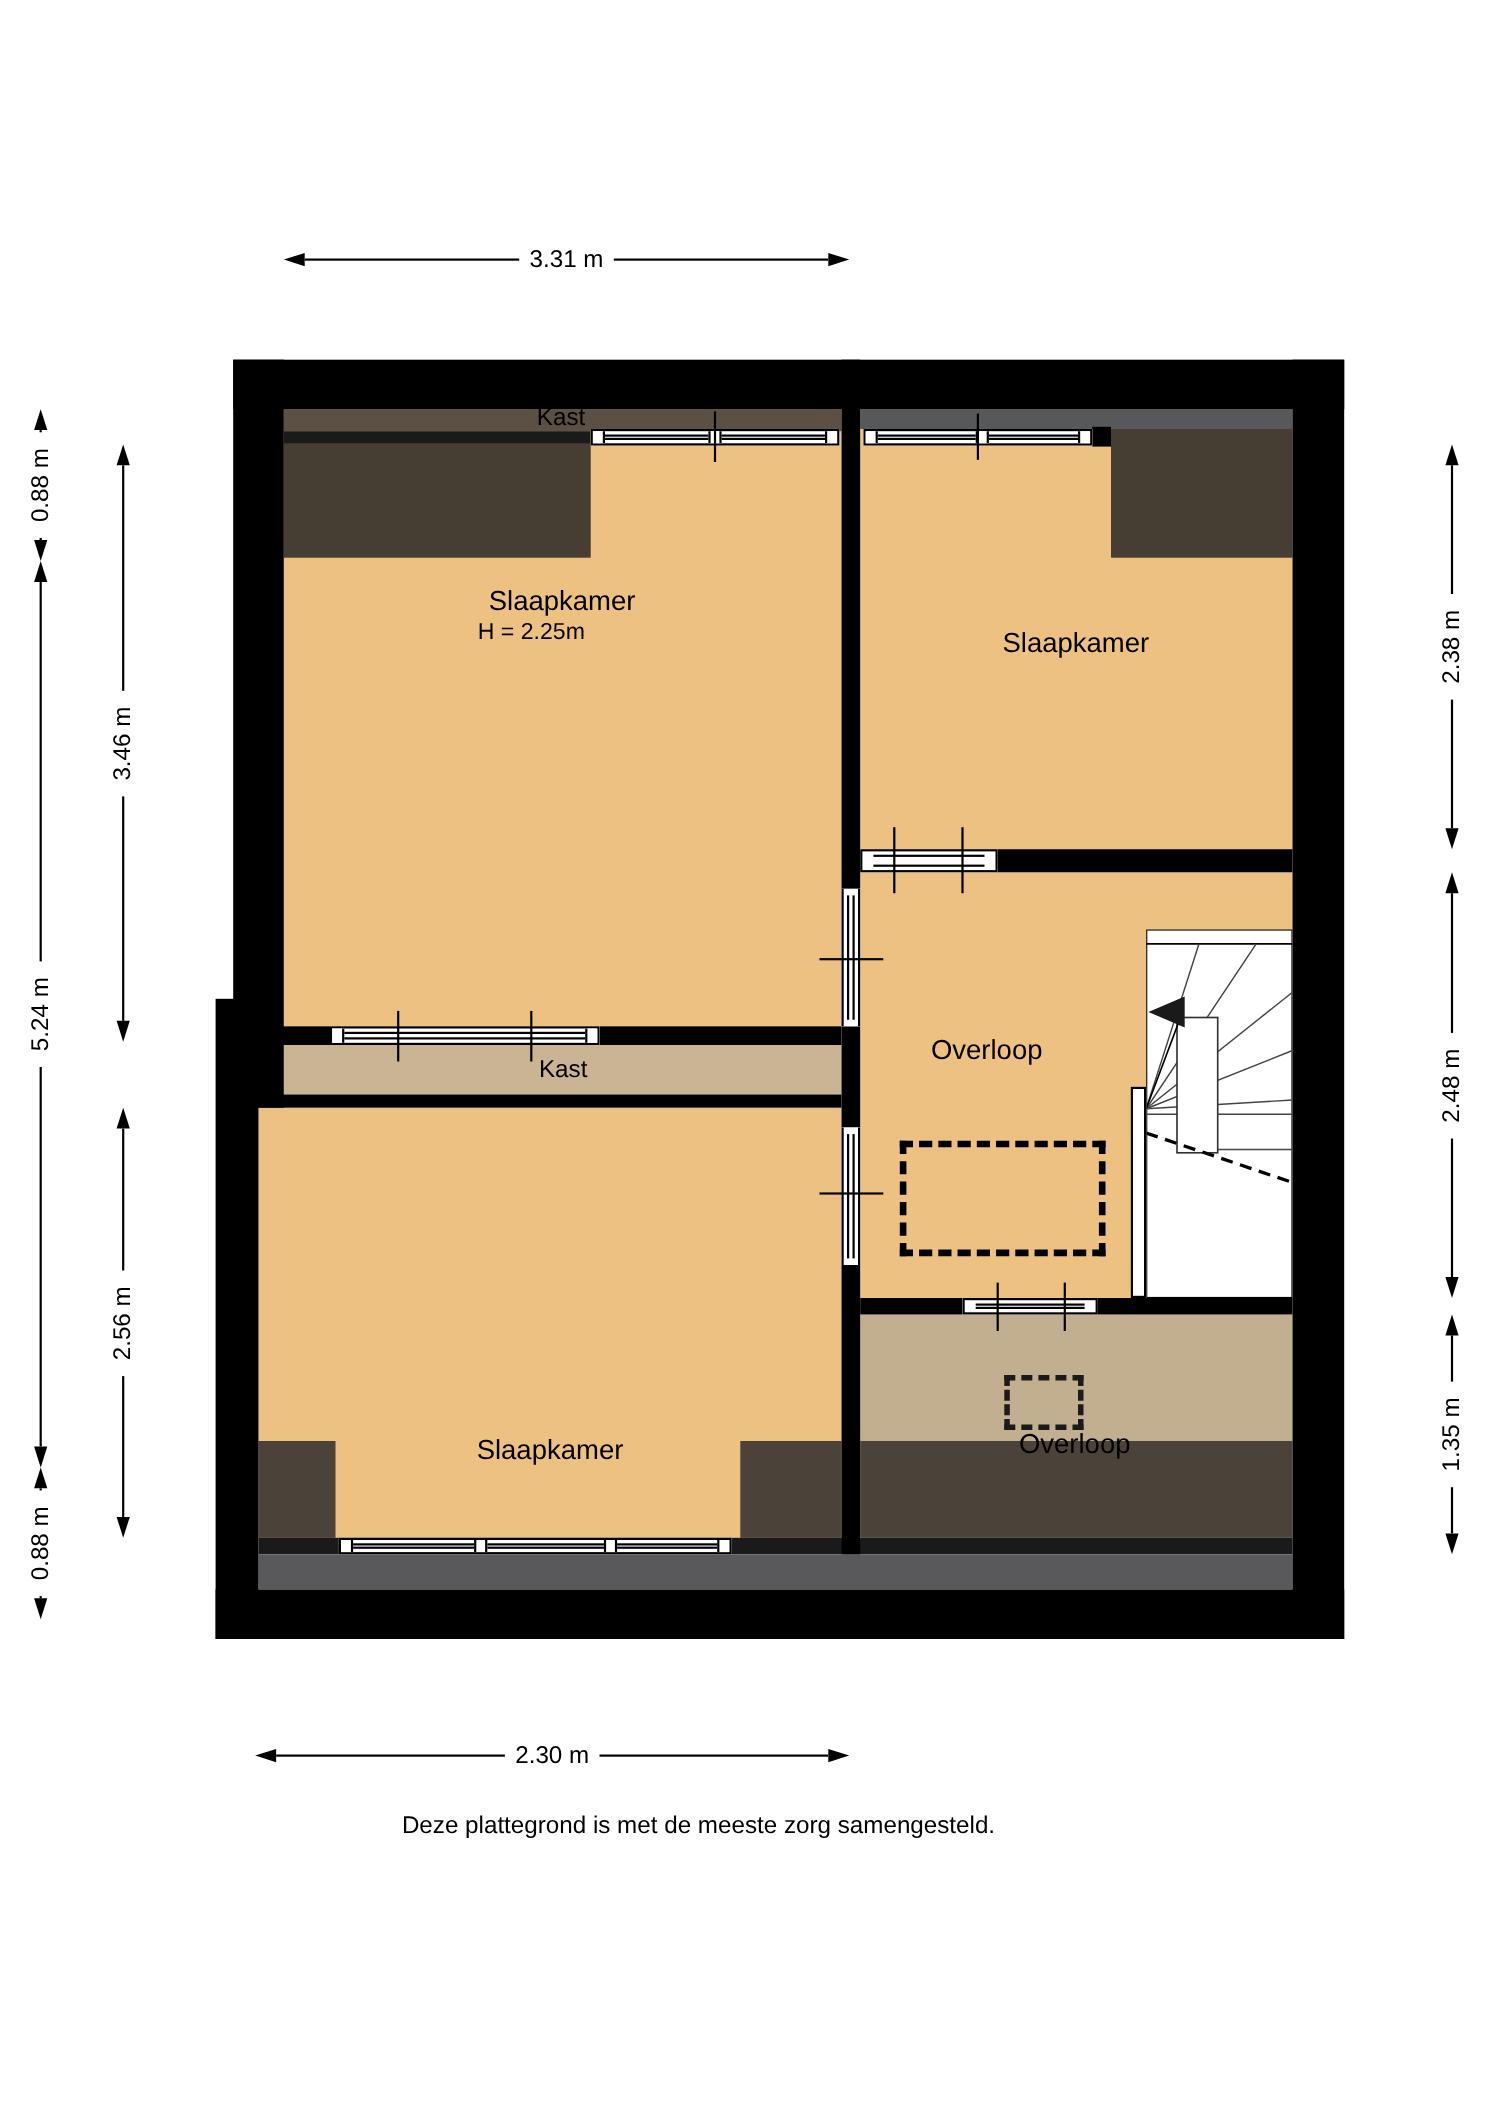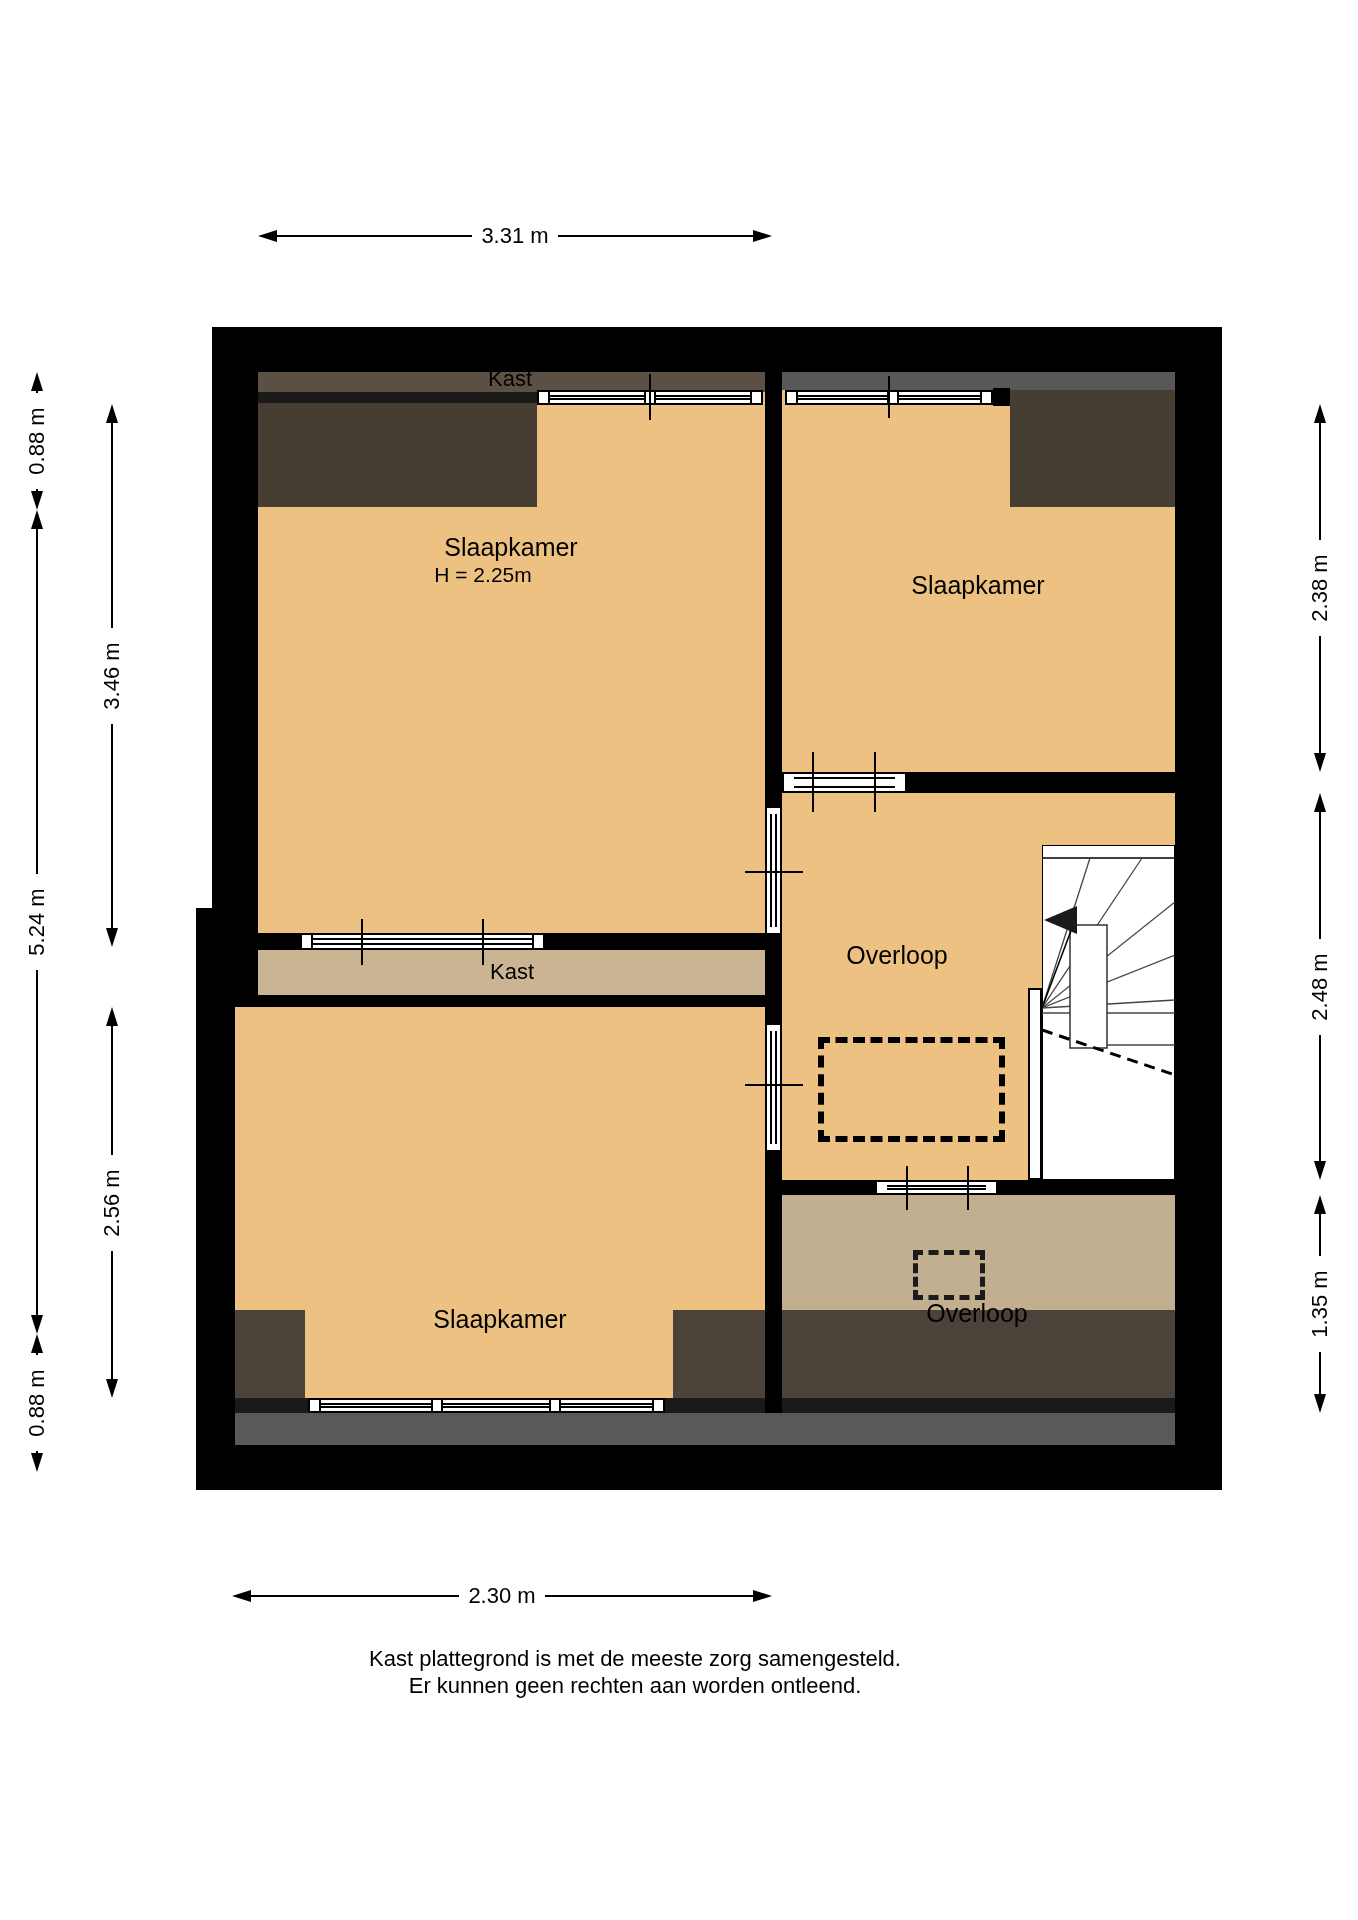"Kast plattegrond is met de" div { text: Kast -> Deze }
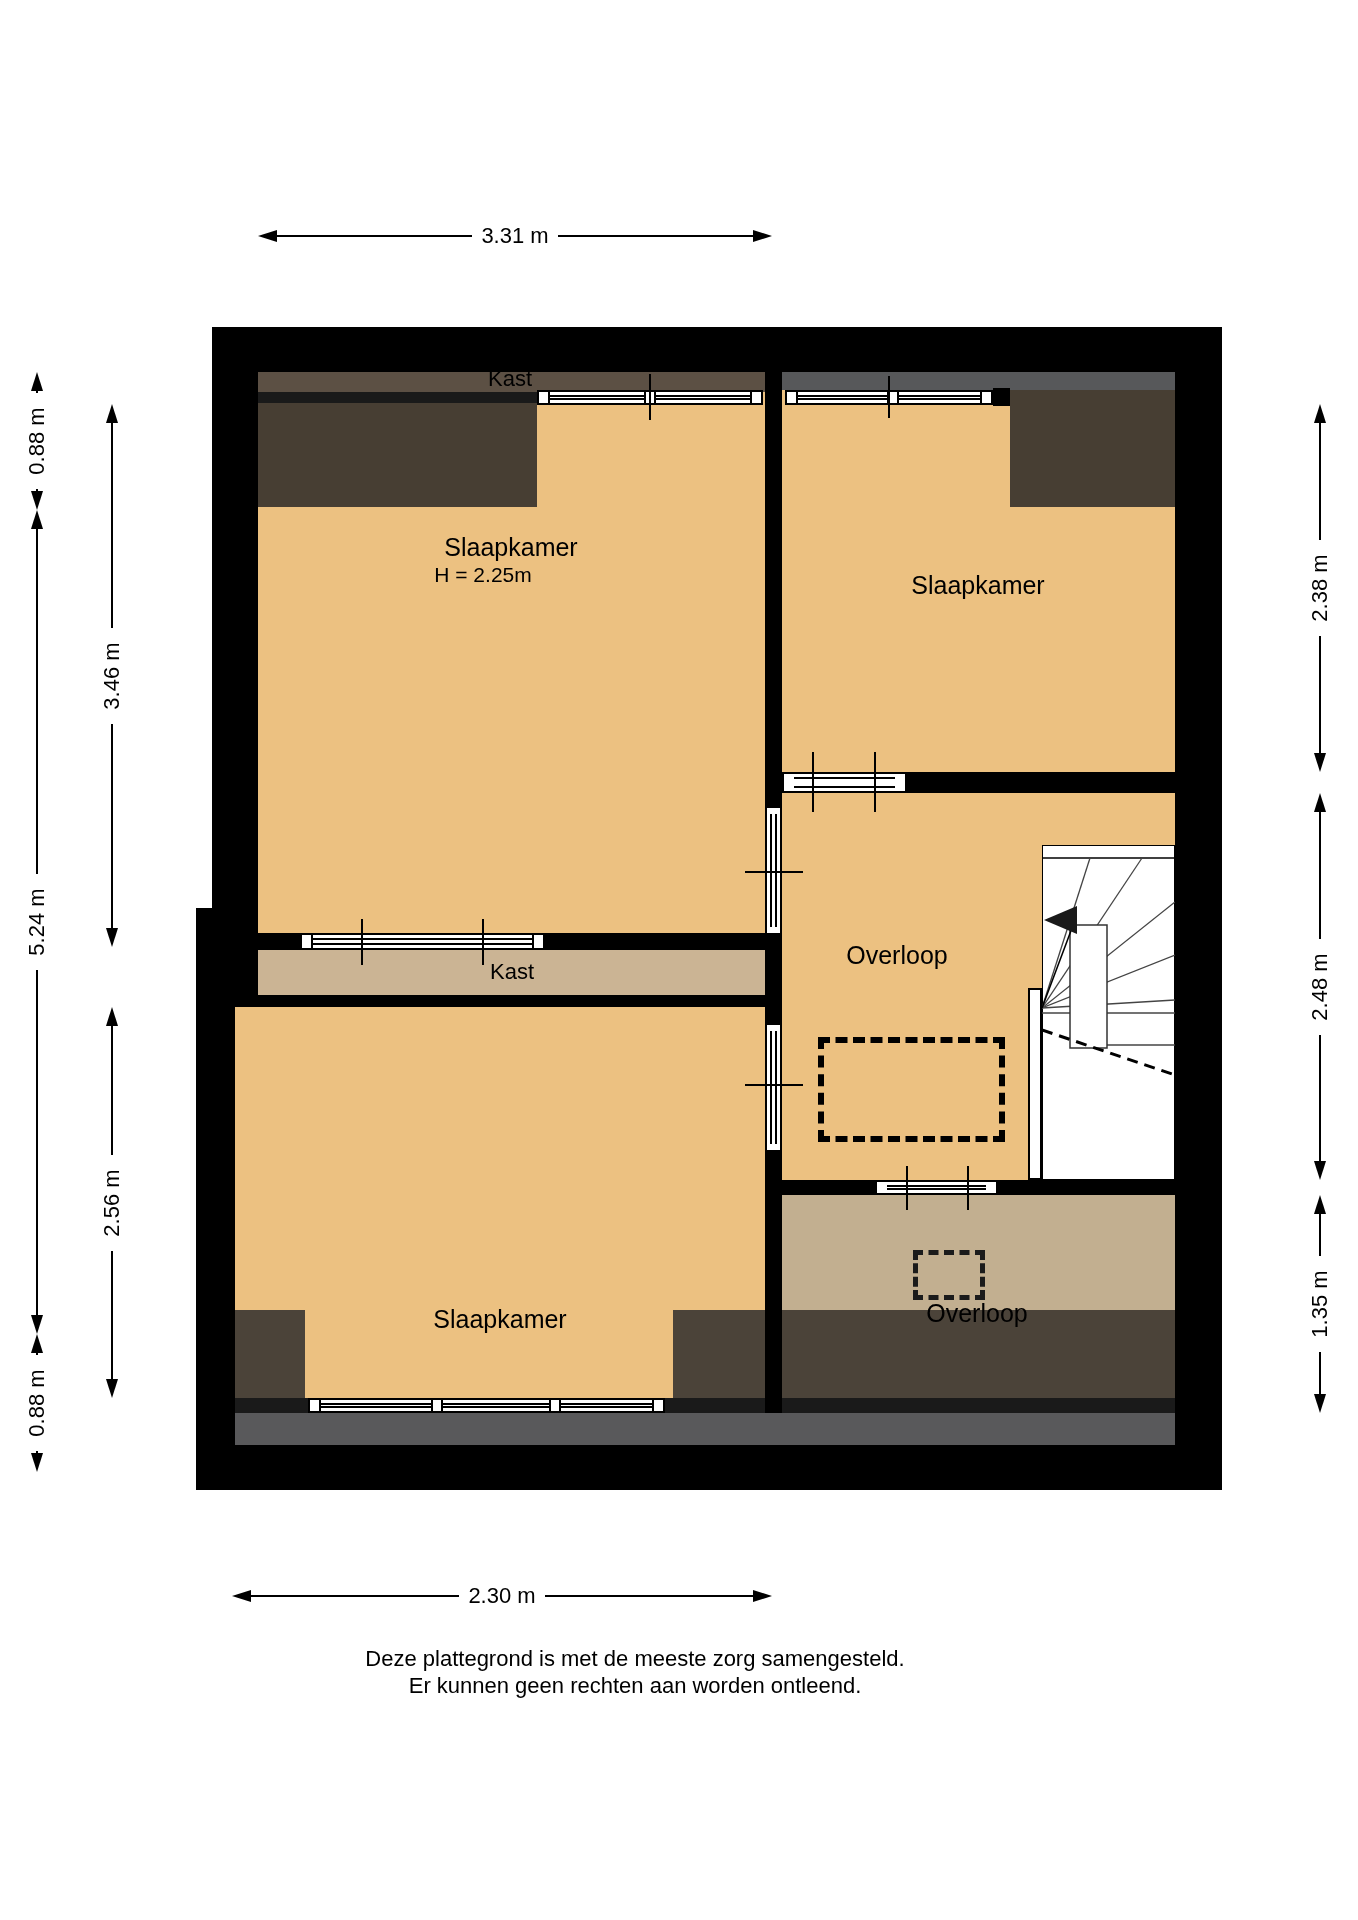"Er kunnen geen rechten aan" div { html: <div>Er kunnen geen rechten aan worden ontleend.</div> -> none }
